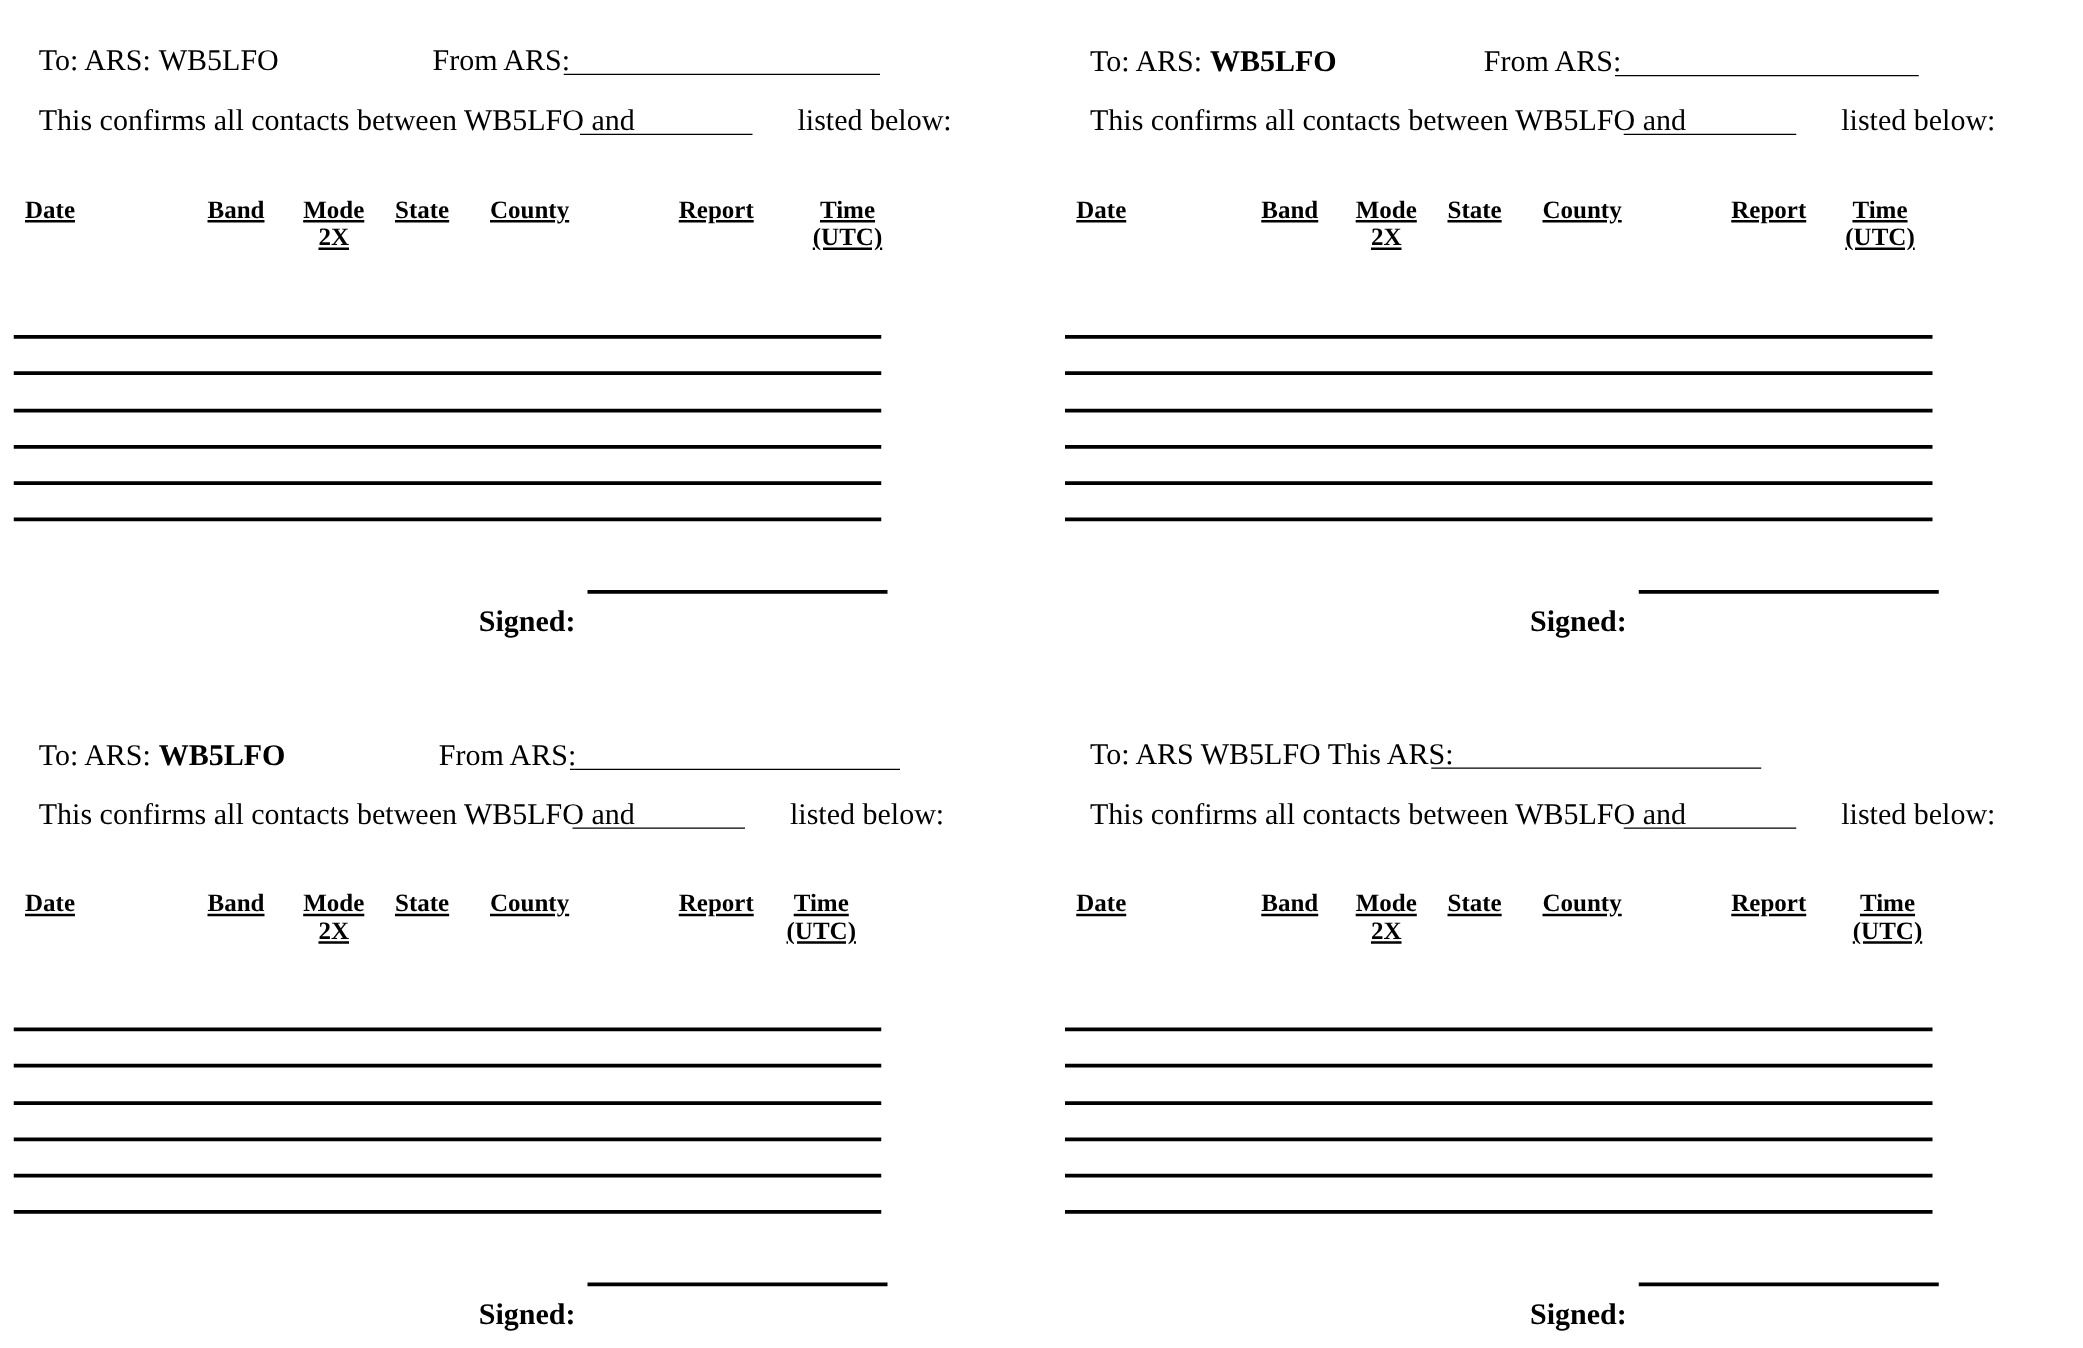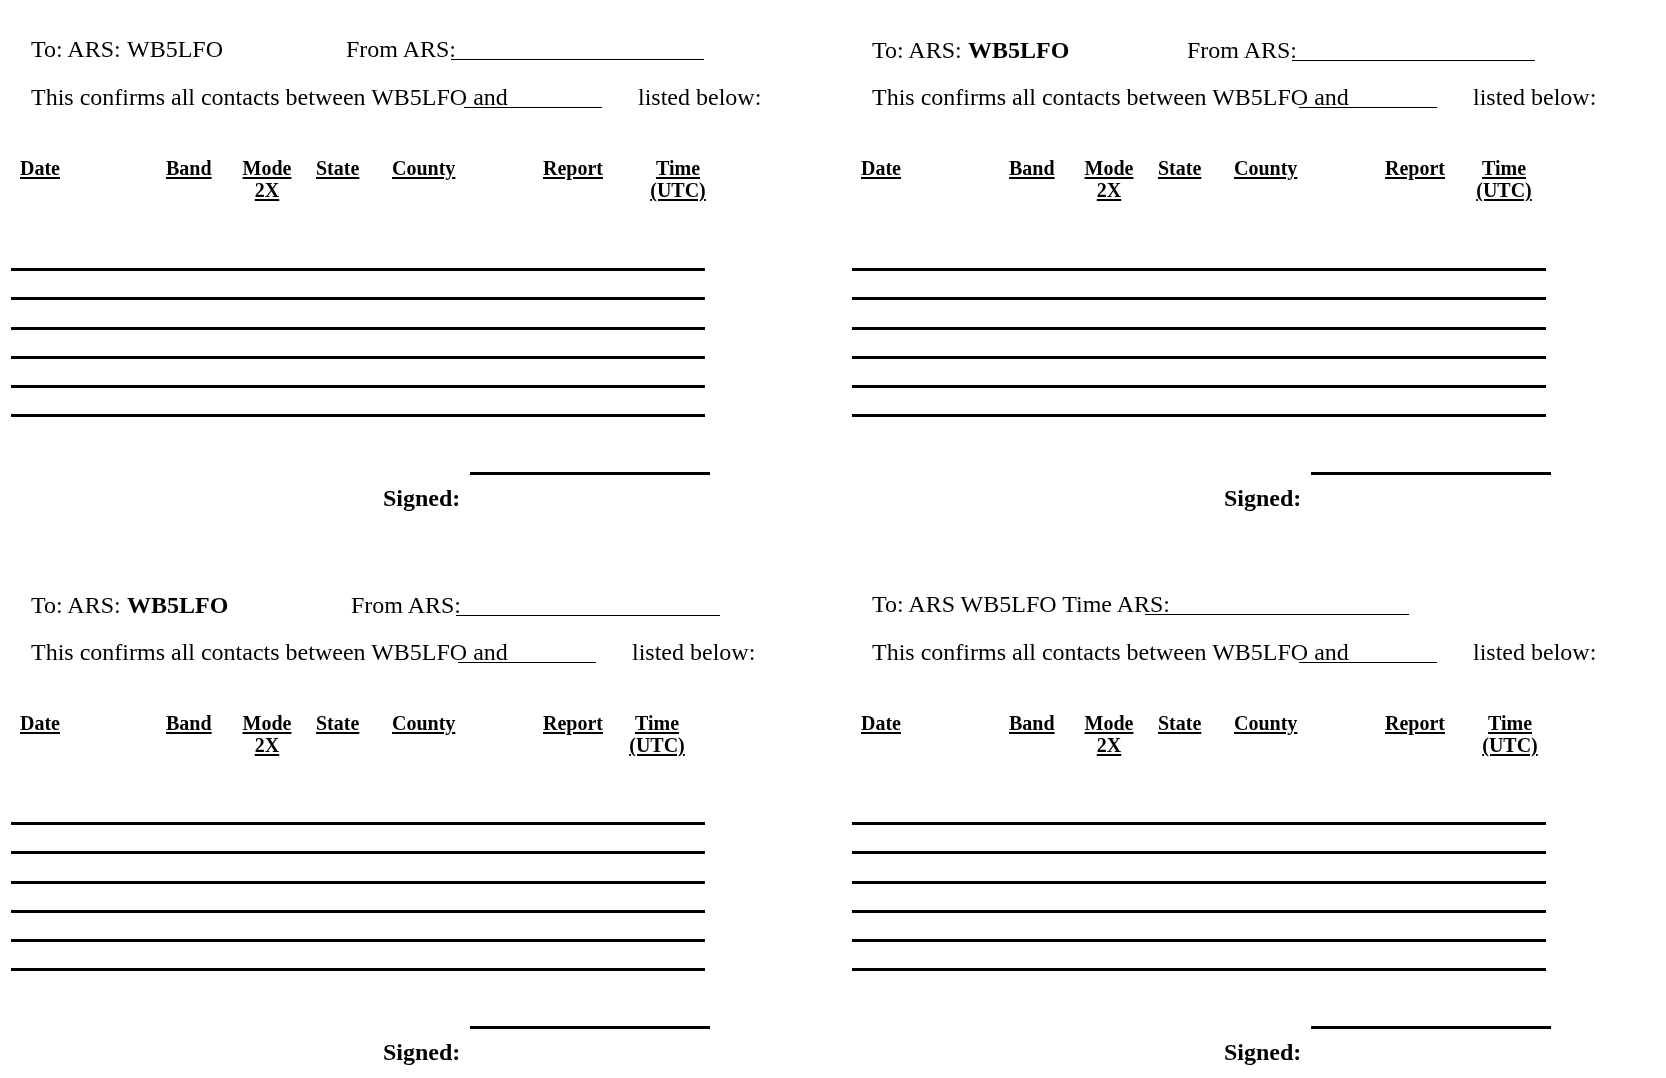"To: ARS WB5LFO Time ARS:" span.abs { text: Time -> This }
